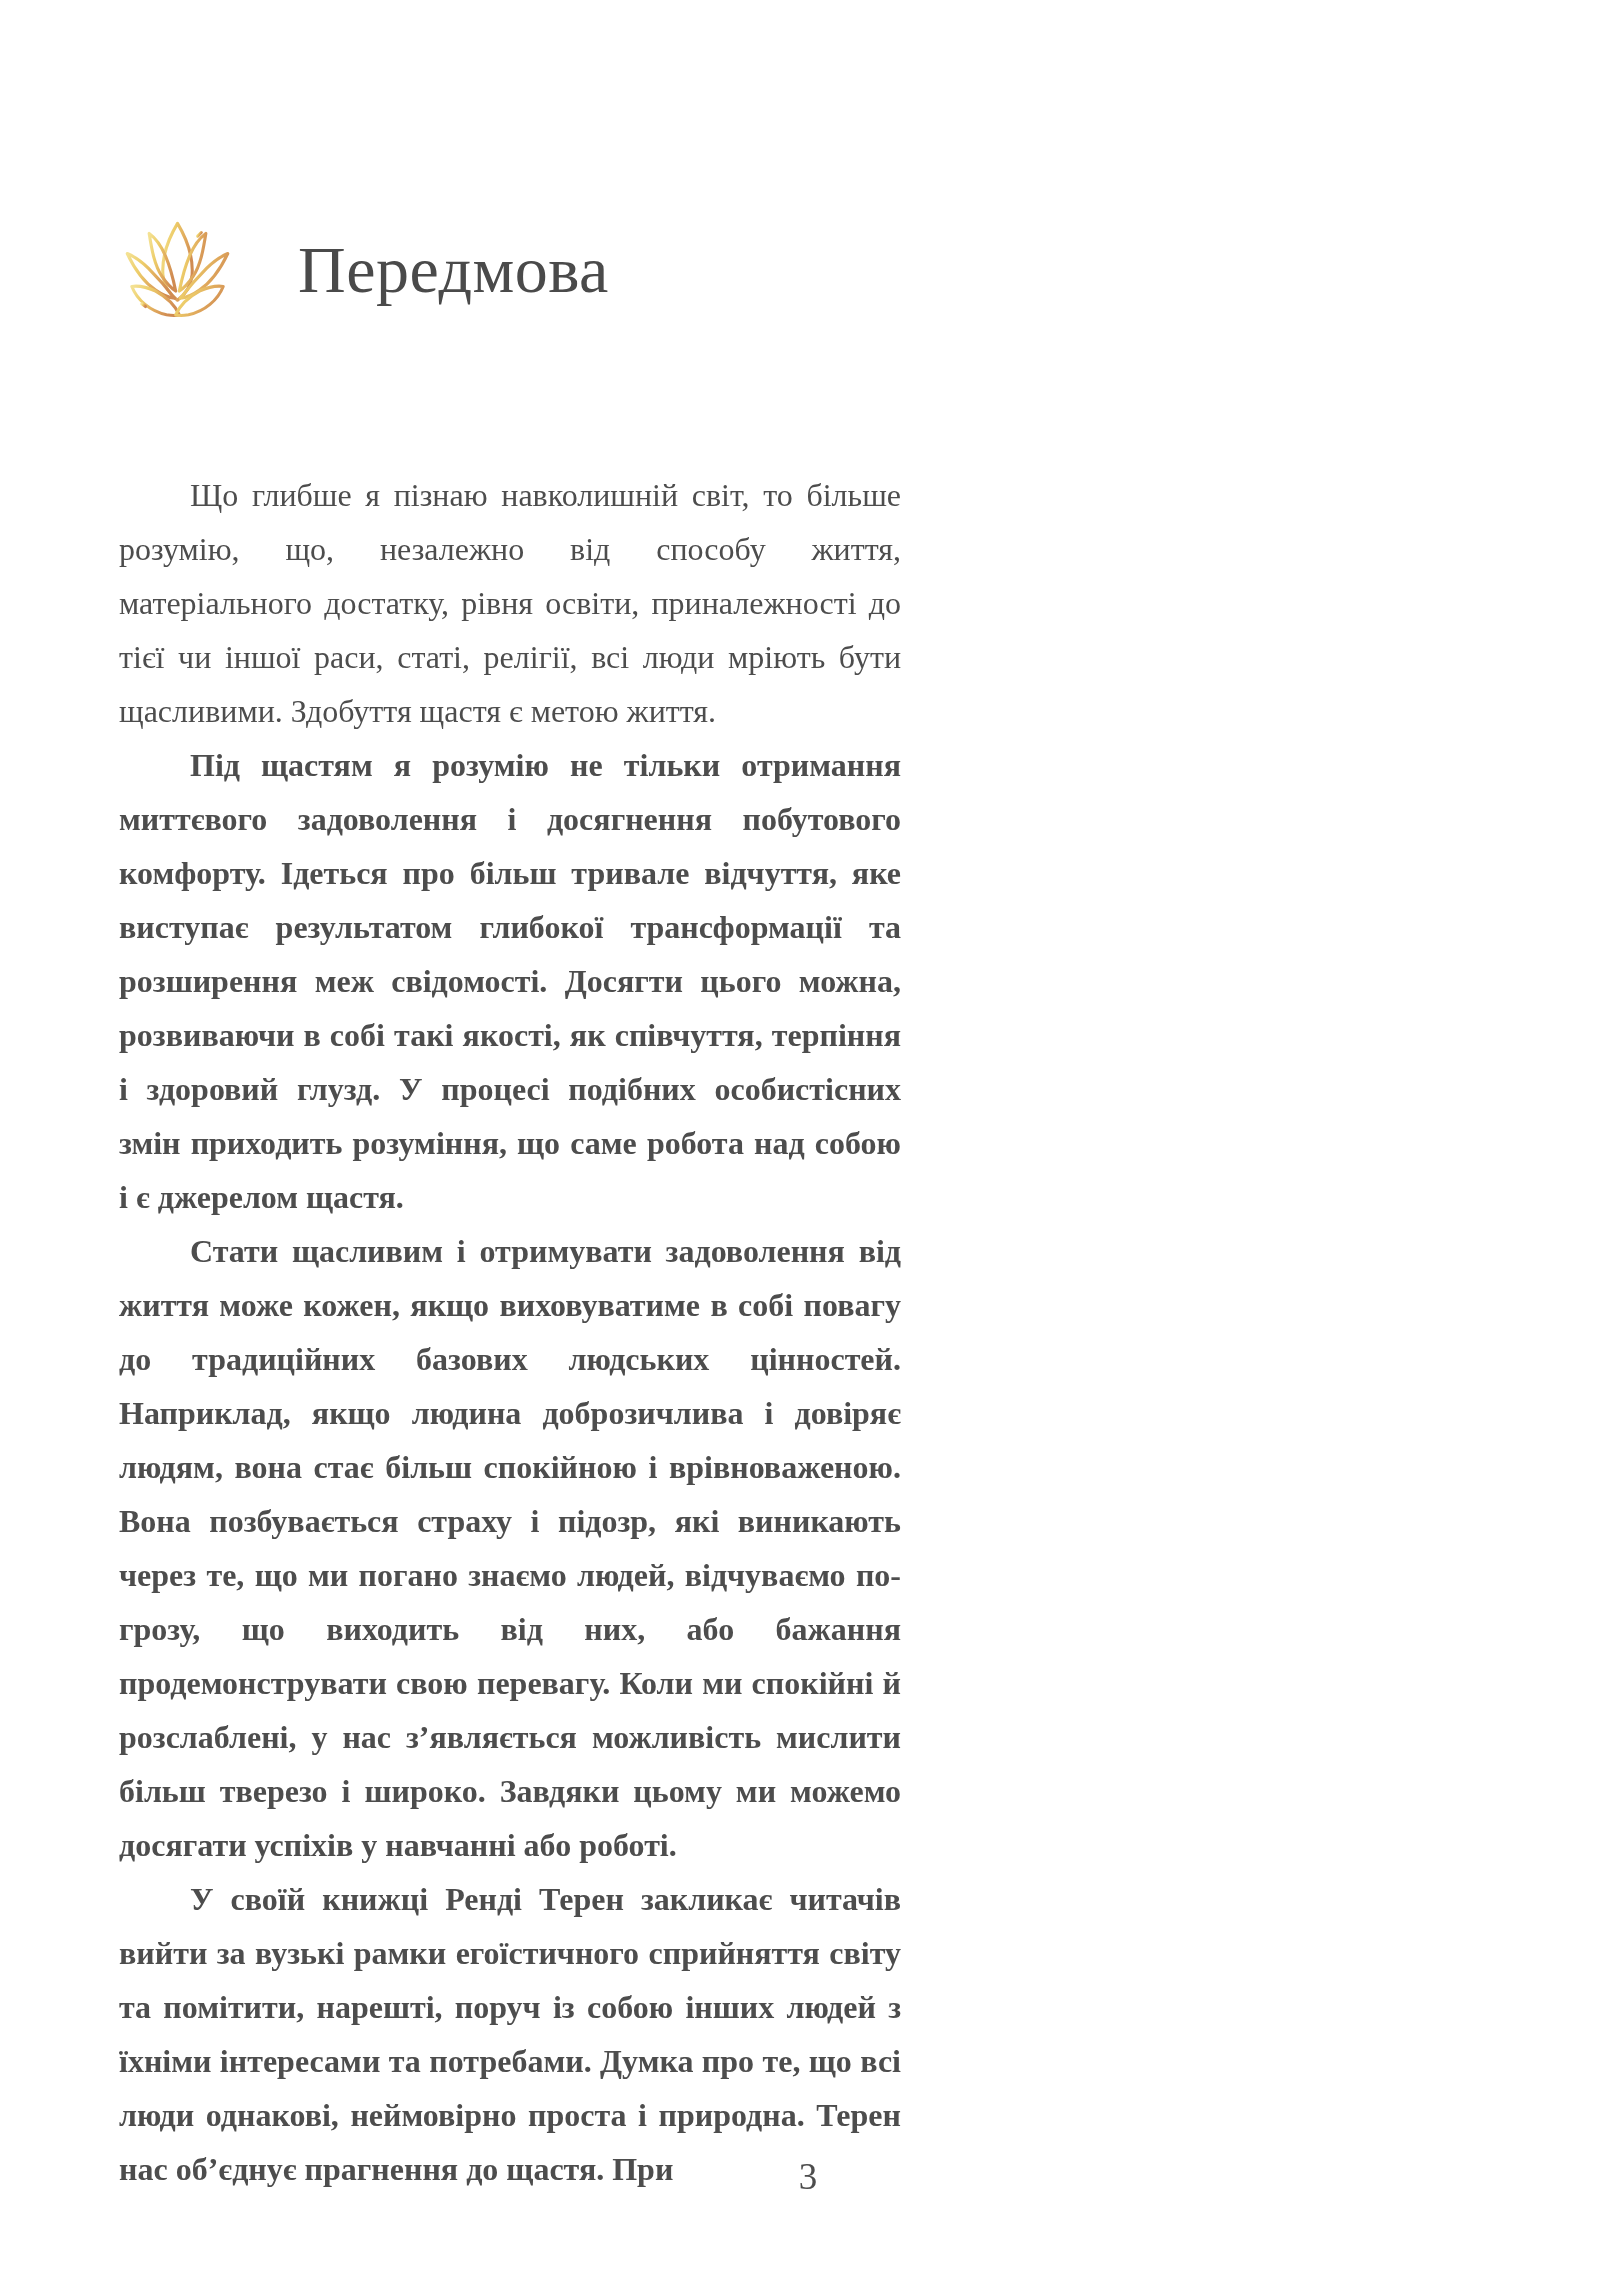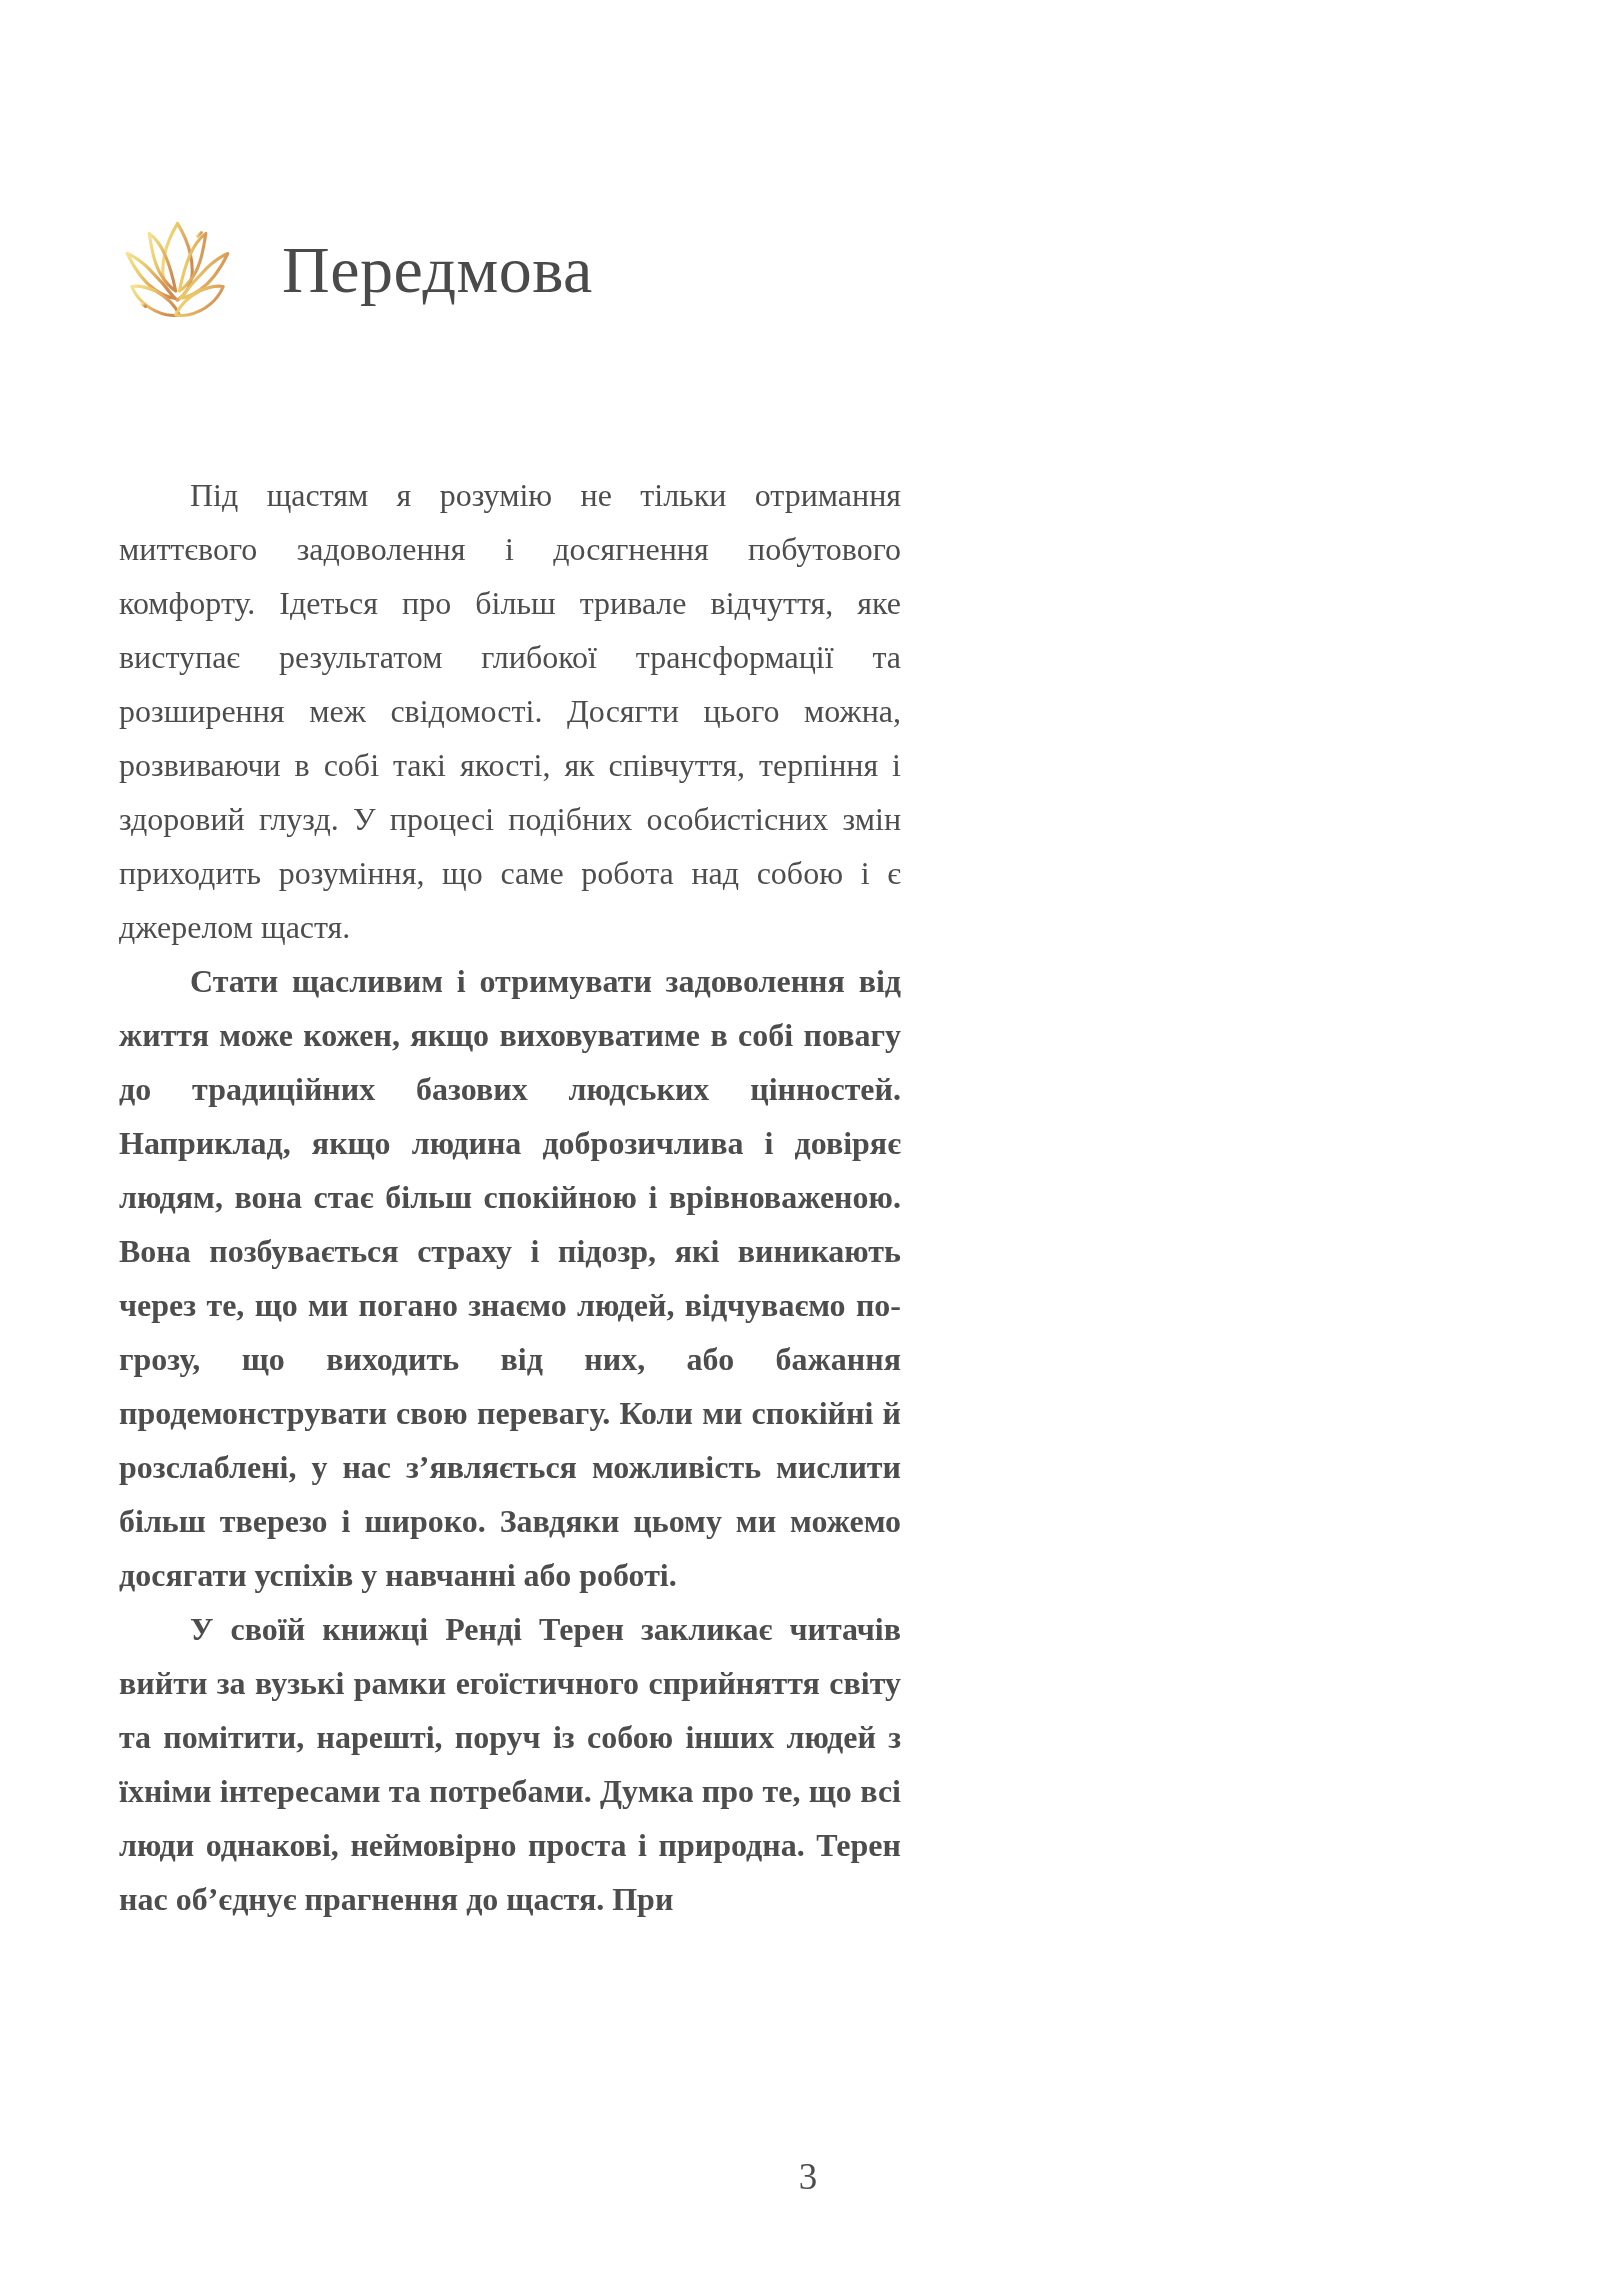"Передмова" .chapter-header { gap: 46px -> 62px }
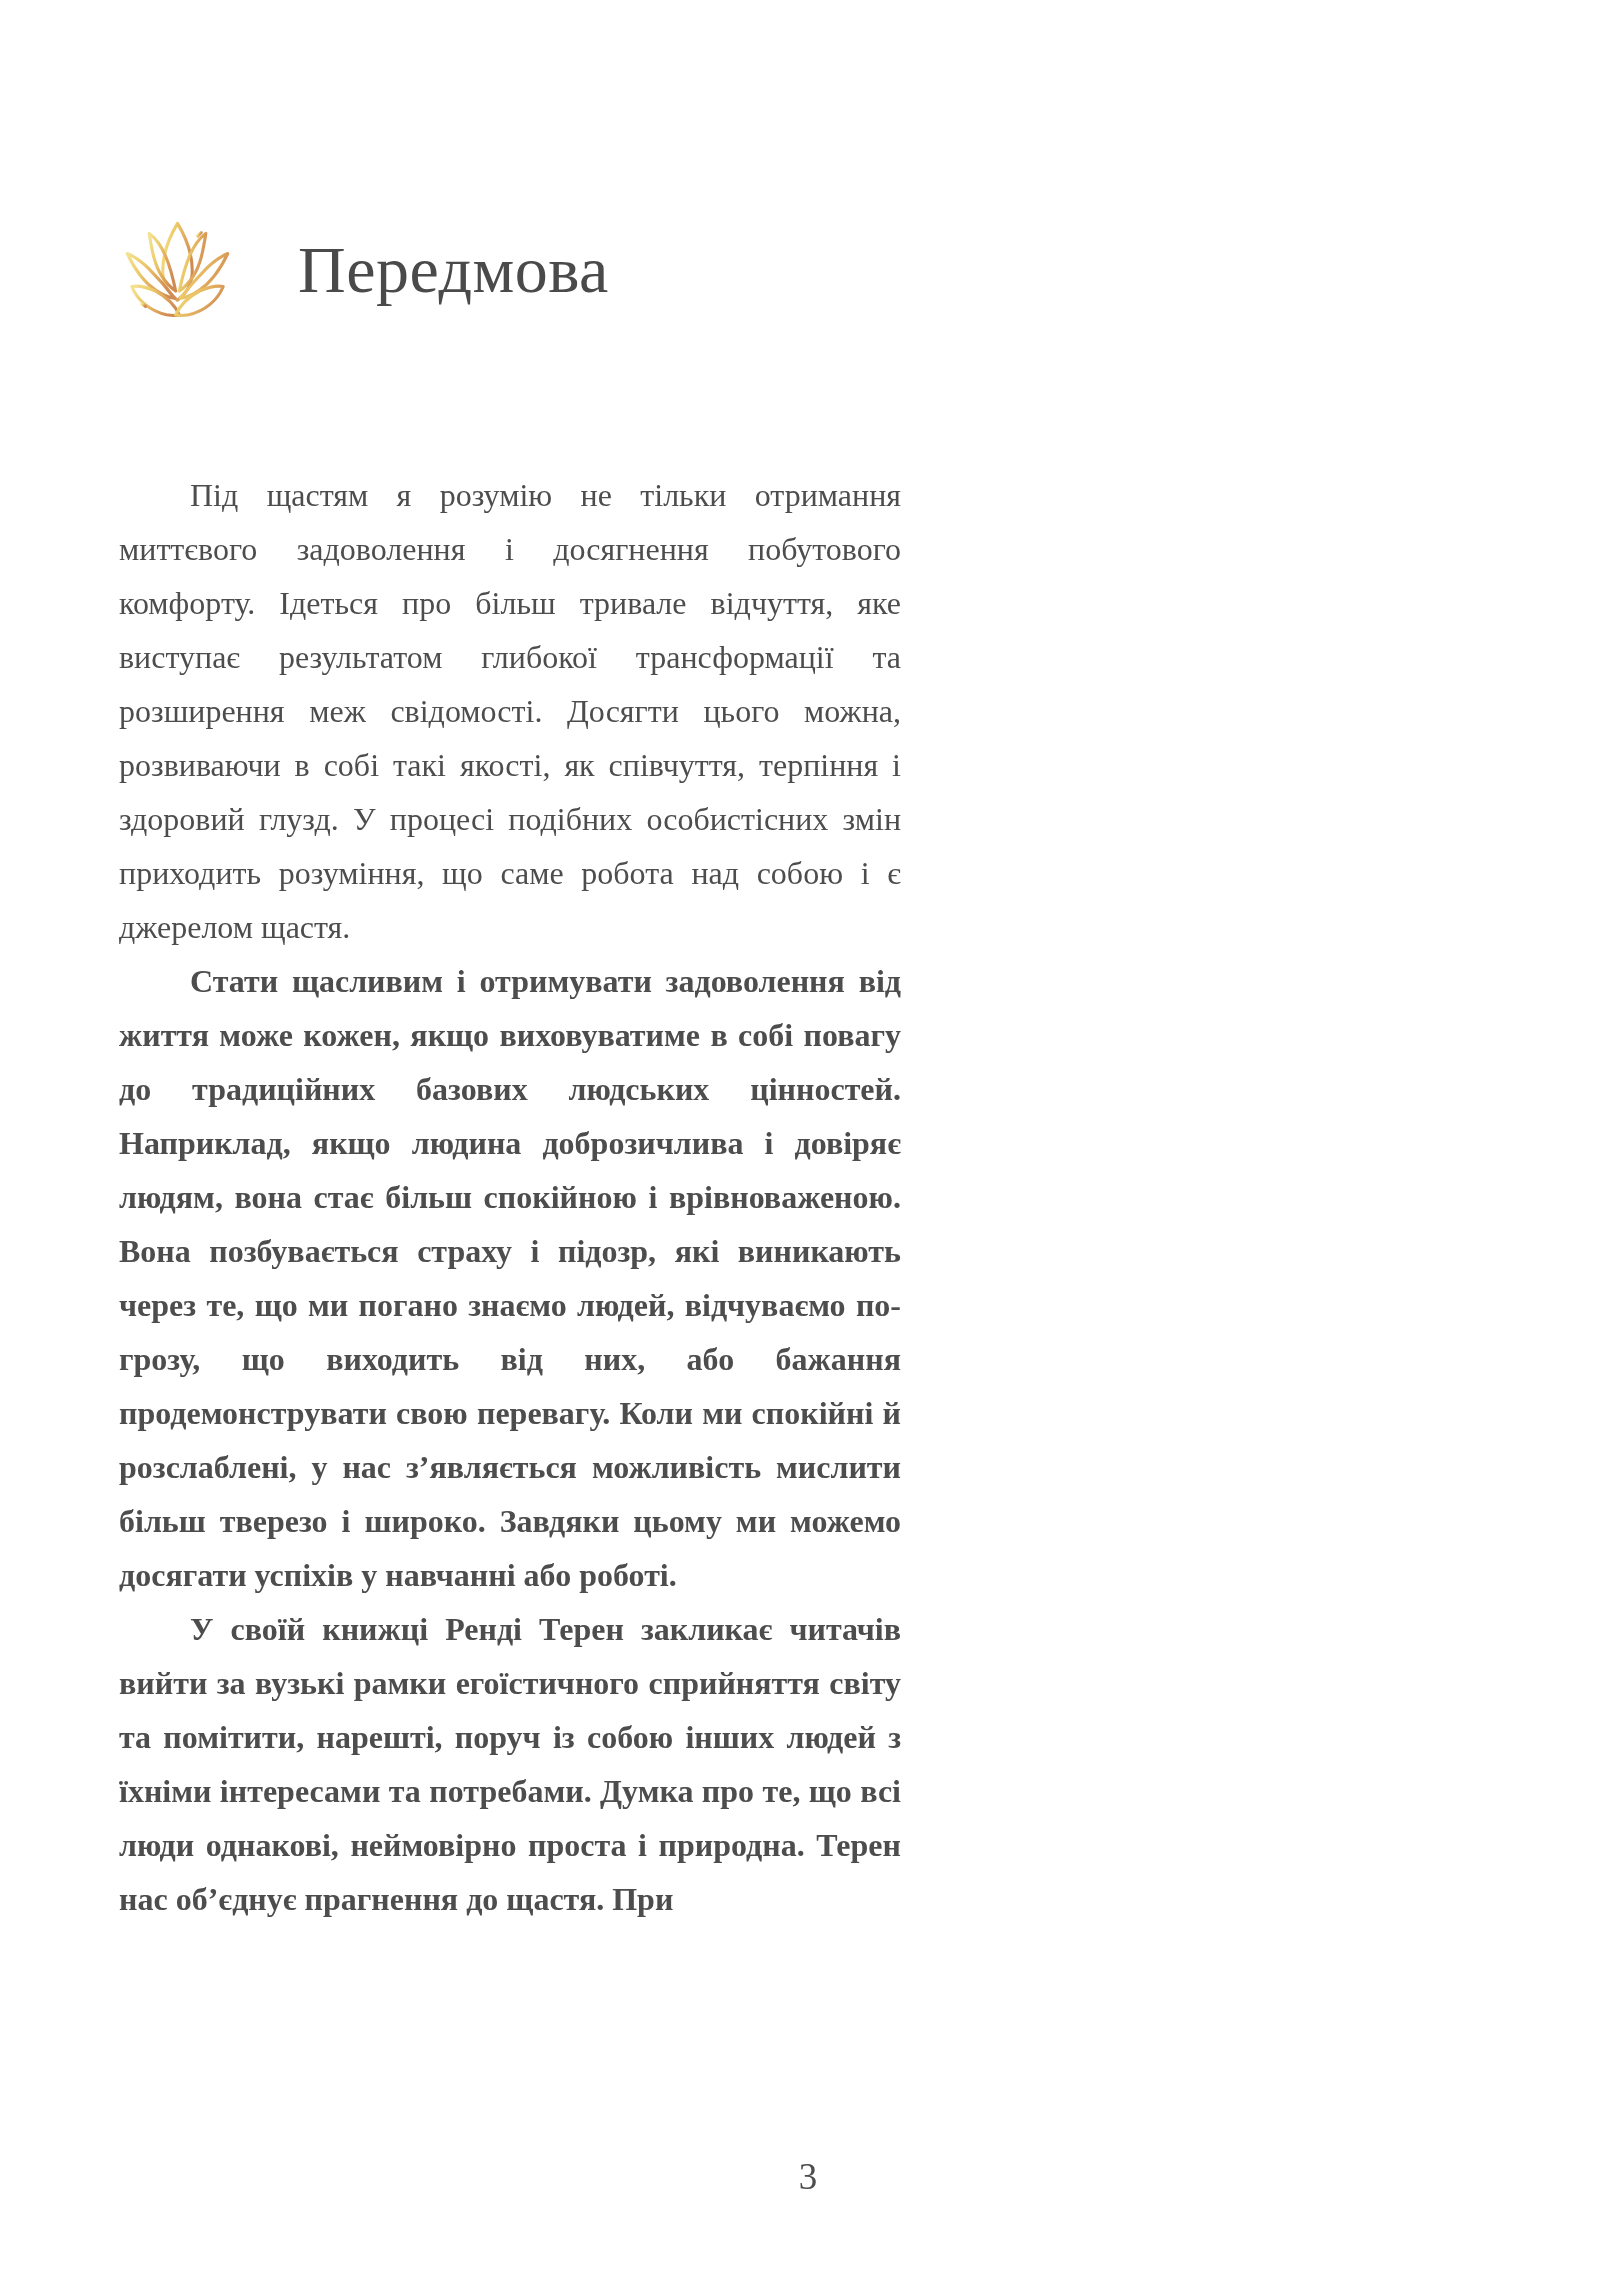"Що глибше я пізнаю навколишній" p { html: none -> <p>Що глибше я пізнаю навколишній світ, то більше ро­зумію, що, незалежно від способу життя, матеріального до­статку, рівня освіти, приналежності до тієї чи іншої раси, статі, релігії, всі люди мріють бути щасливими. Здобуття щастя є метою життя.</p> }
